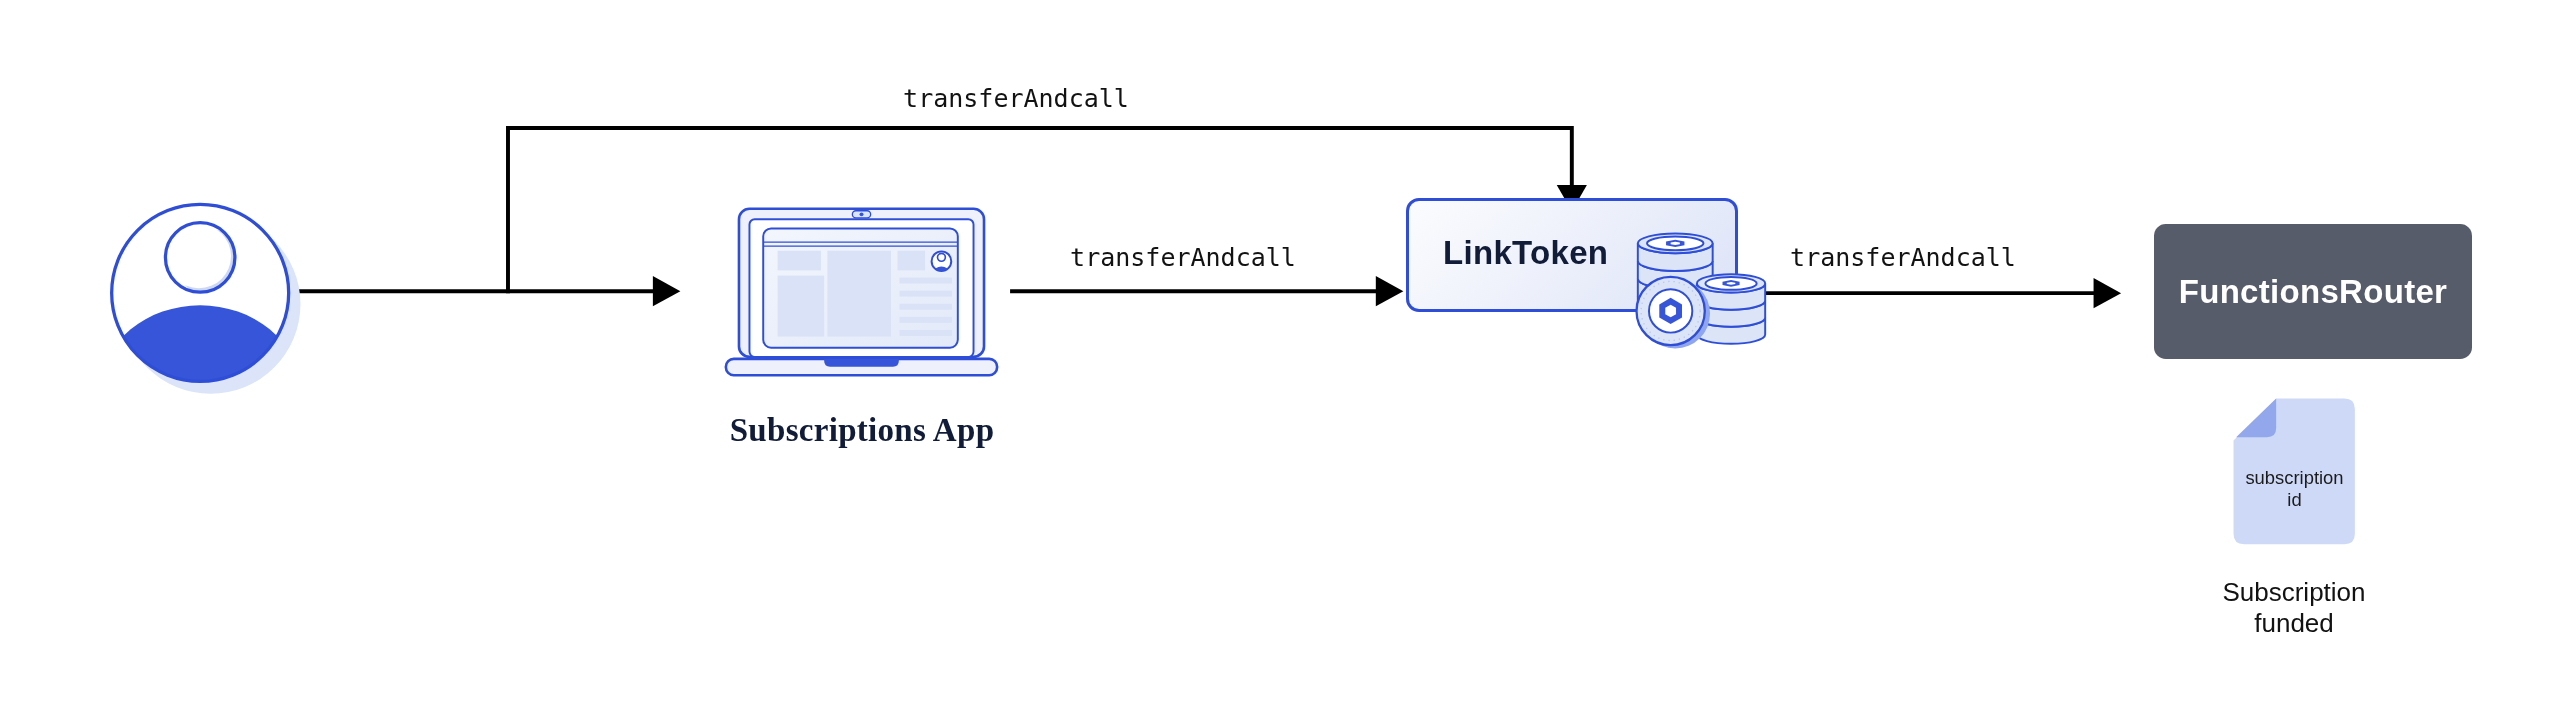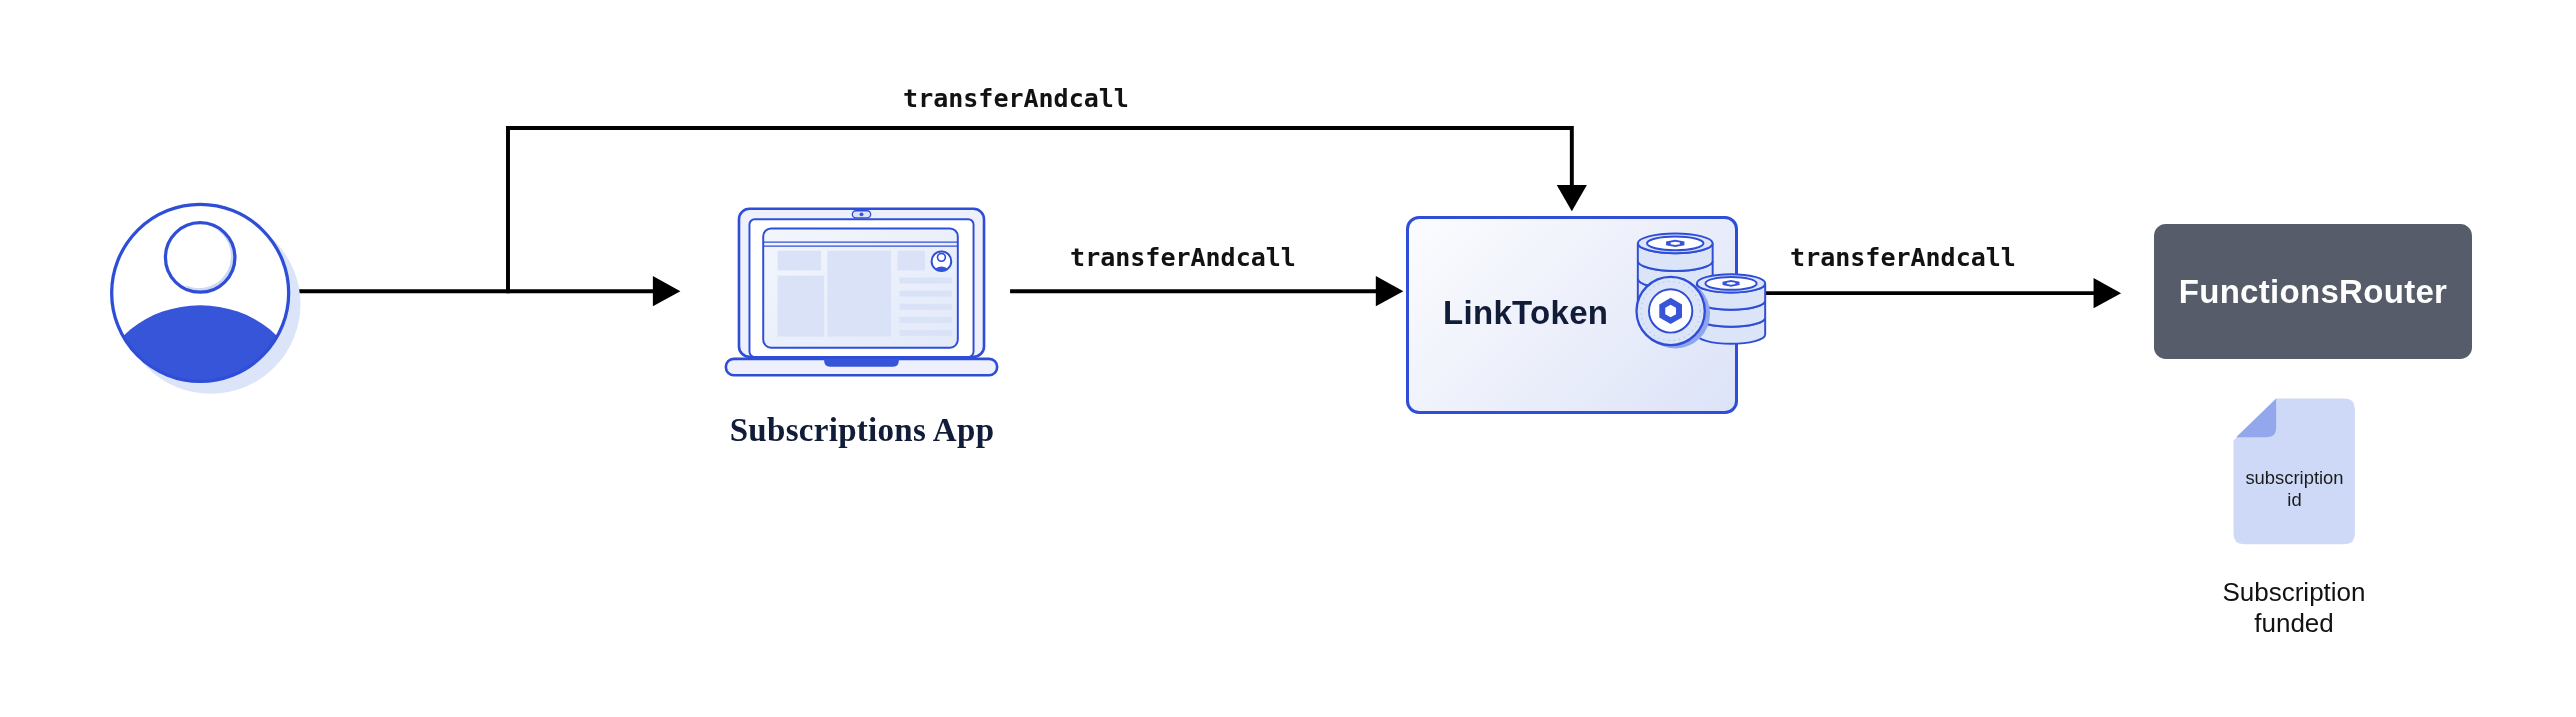"transferAndcall" .edge-label { font-weight: bold -> none }
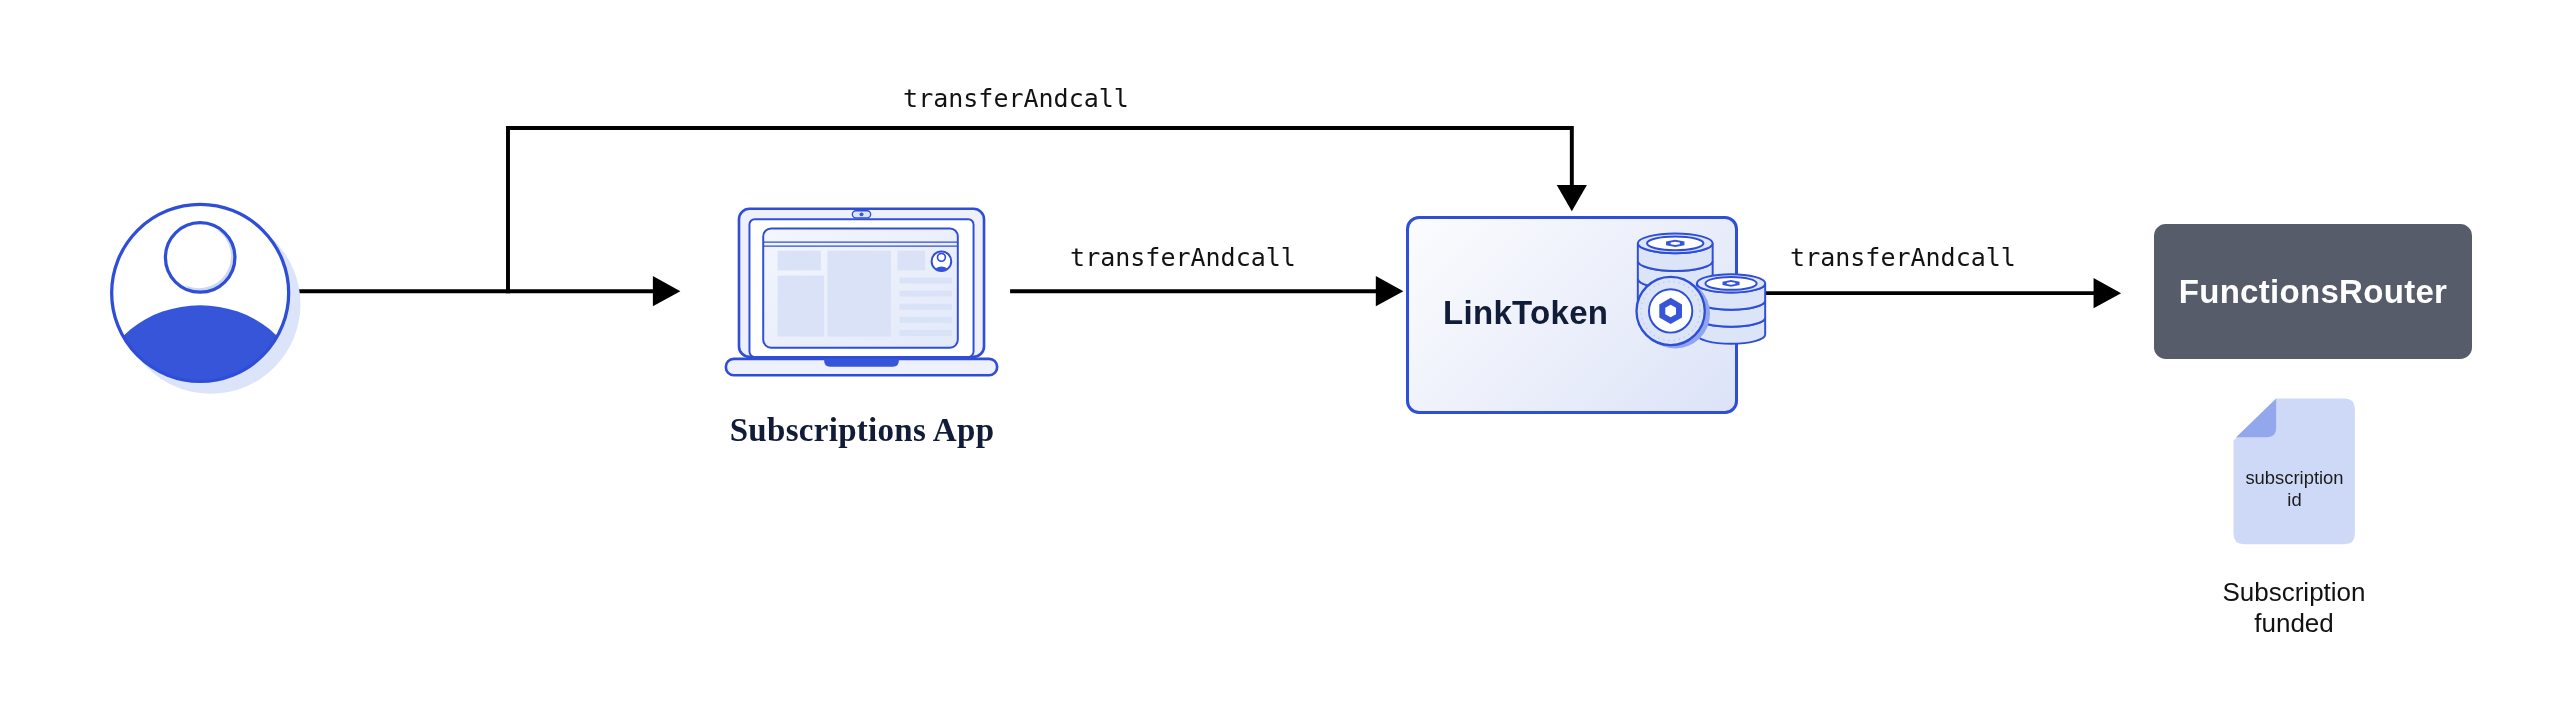"LinkToken" .linktoken-box { height: 198px -> 114px; top: 216px -> 198px }
